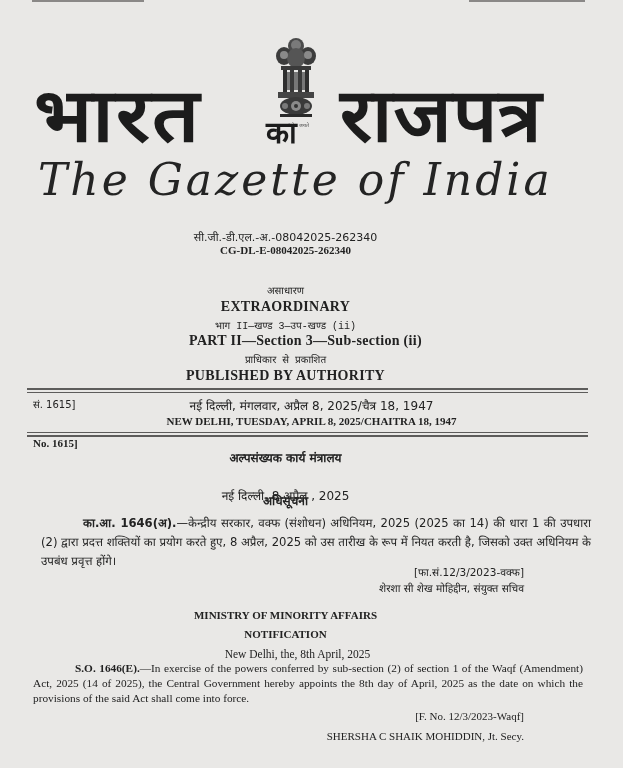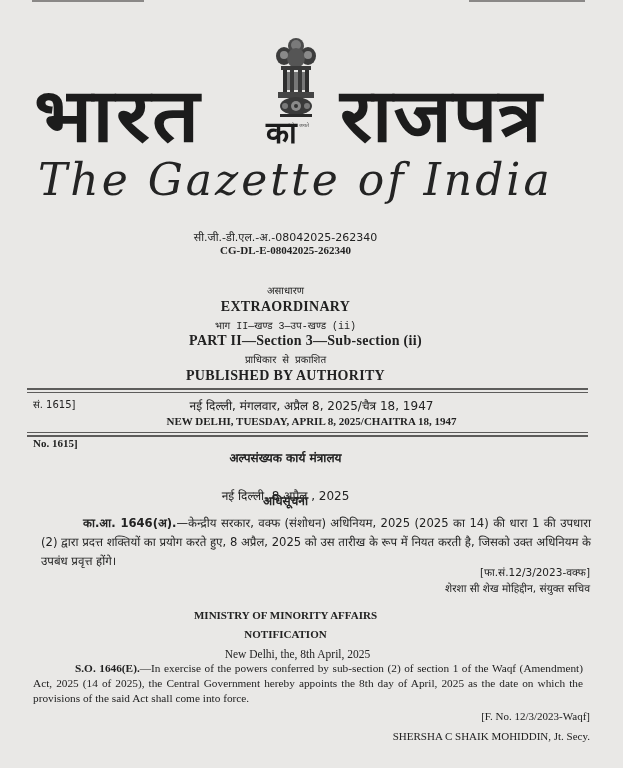"[फा.सं.12/3/2023-वक्फ]" .right-block { width: 590px -> 524px }
